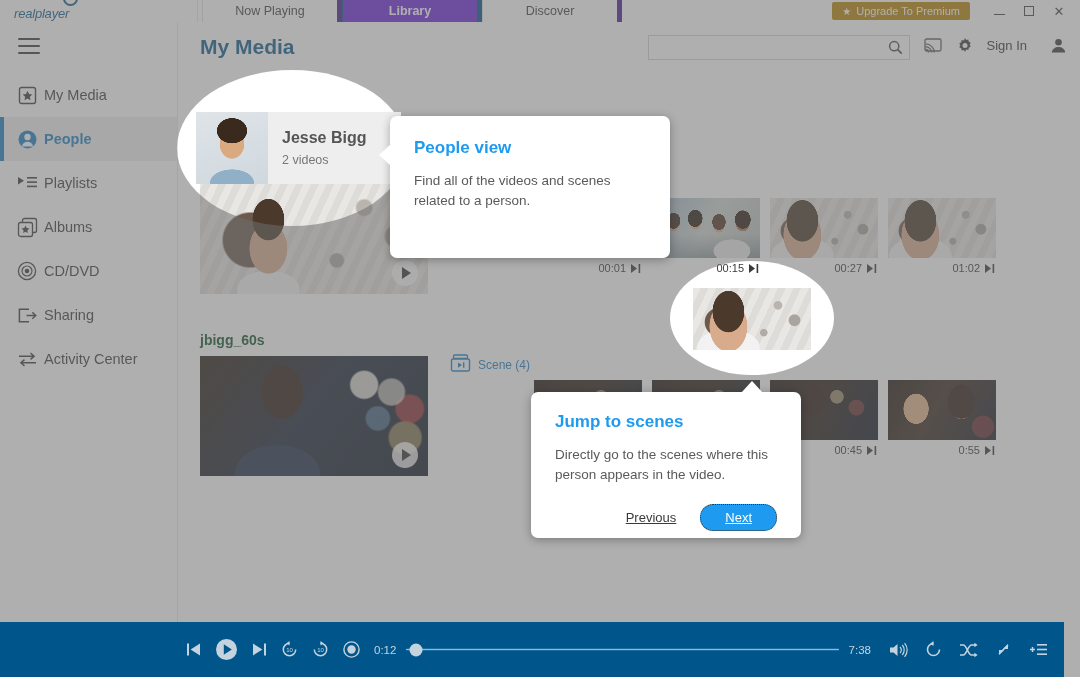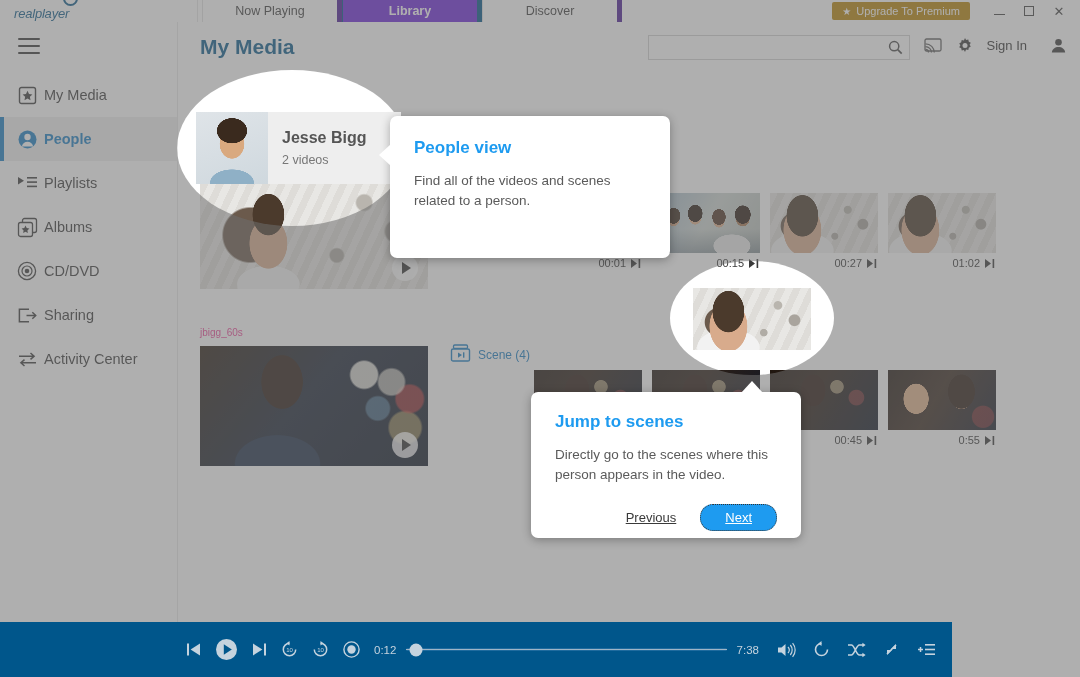"jbigg_60s" .row-title { color: #ec4899 -> #14532d; font-size: 10px -> 14px; font-weight: normal -> bold }
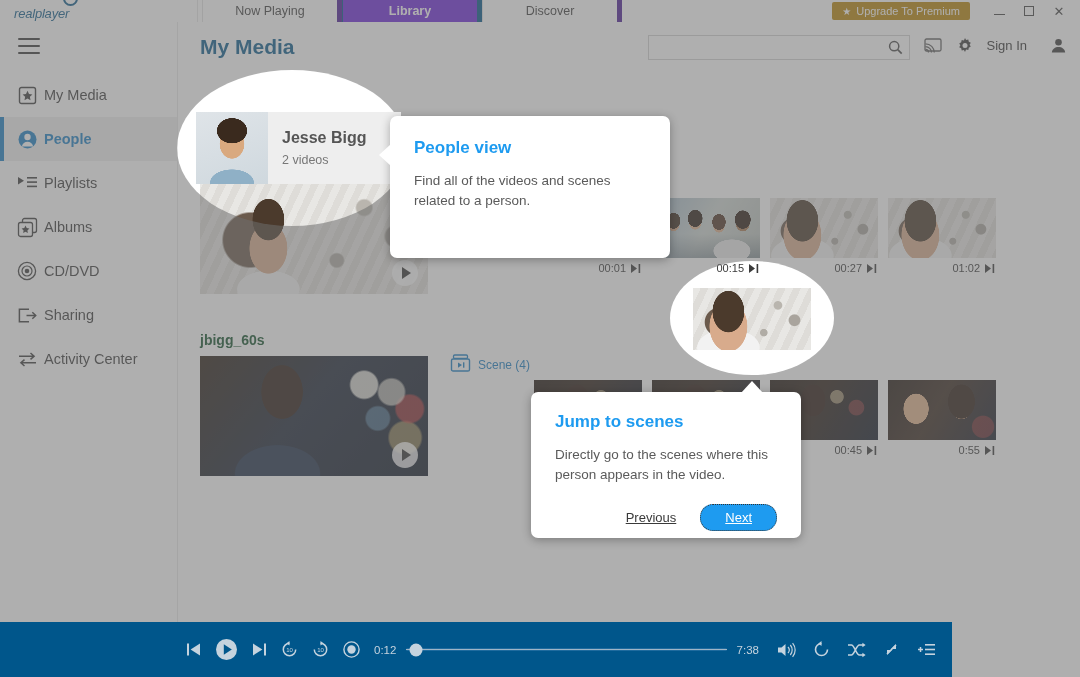"0:12" .player { width: 952px -> 1064px }
